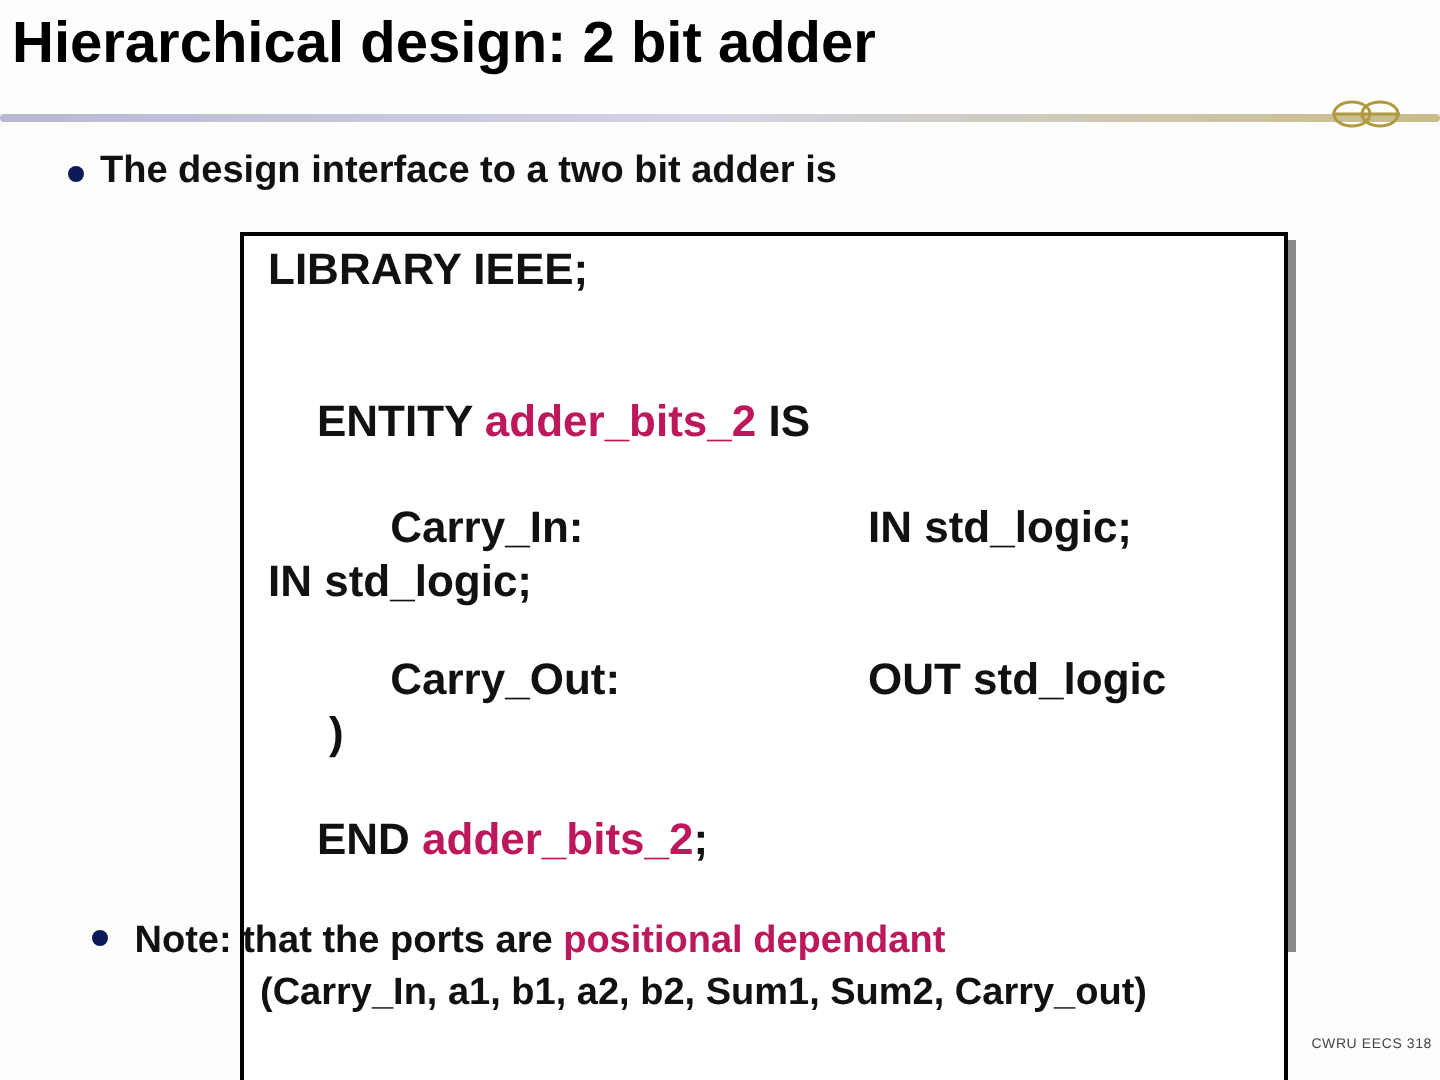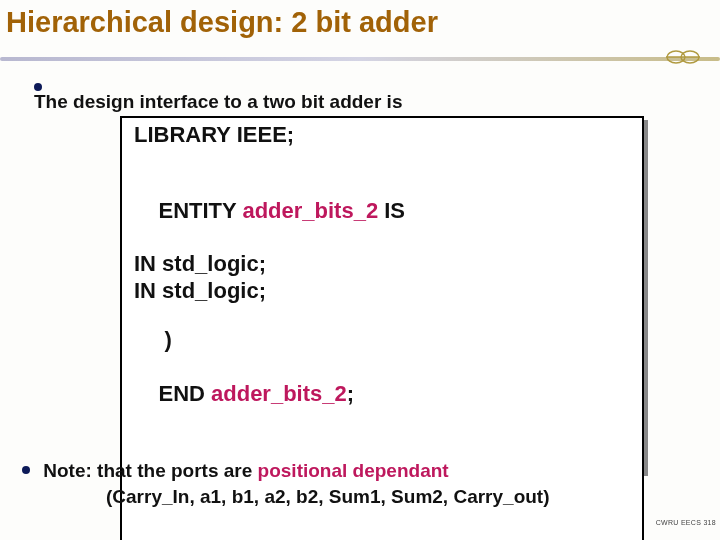"Hierarchical design: 2 bit adder" .title { color: #a16207 -> #000000 }
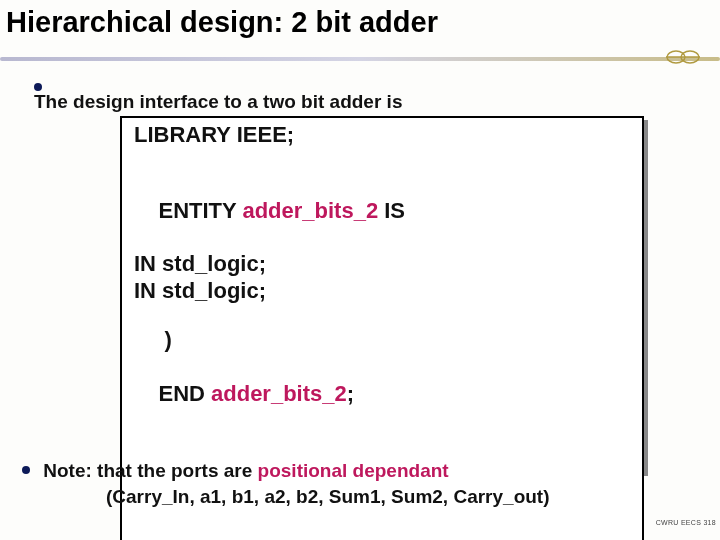"The design interface to a" .bullet-row { flex-direction: column -> none }
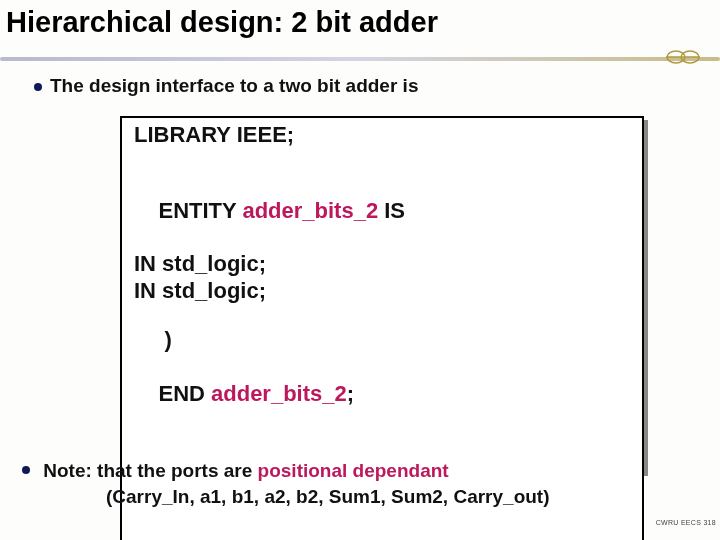"Carry_In:" div.col-left { html: none -> <div> Carry_In:</div> }
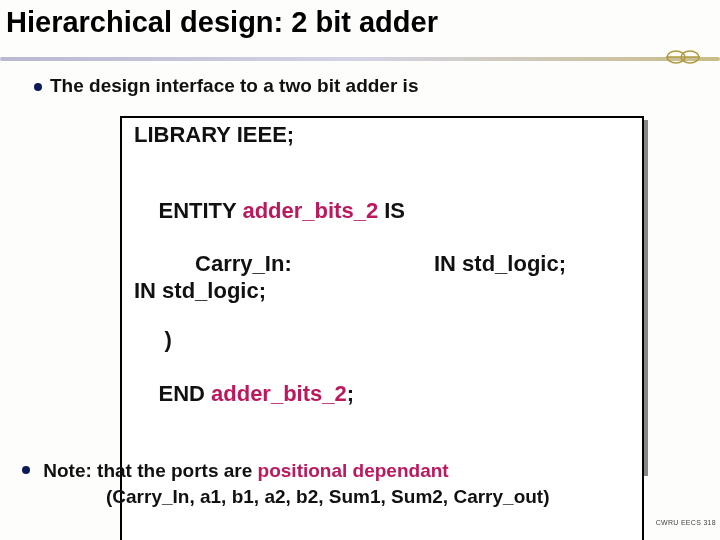"Carry_Out:" div.cols { html: none -> <div> <div> Carry_Out:</div> <div>OUT std_logic</div> </div> }
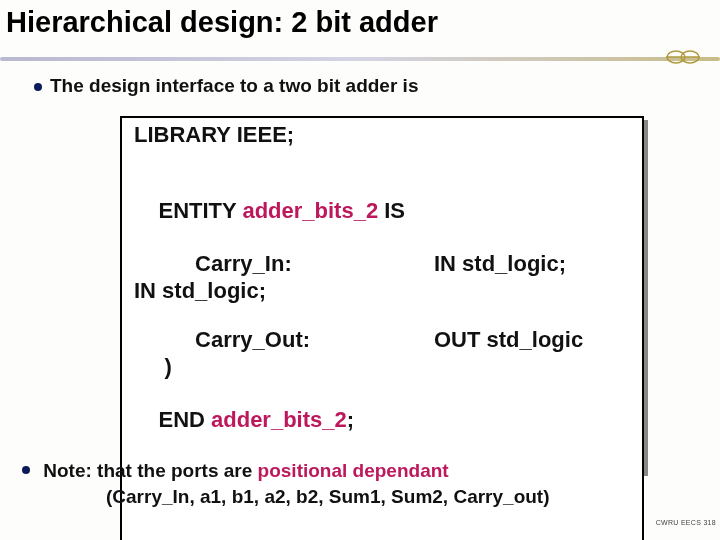"Note: that the ports are" .note-wrap { left: 22px -> 46px }
